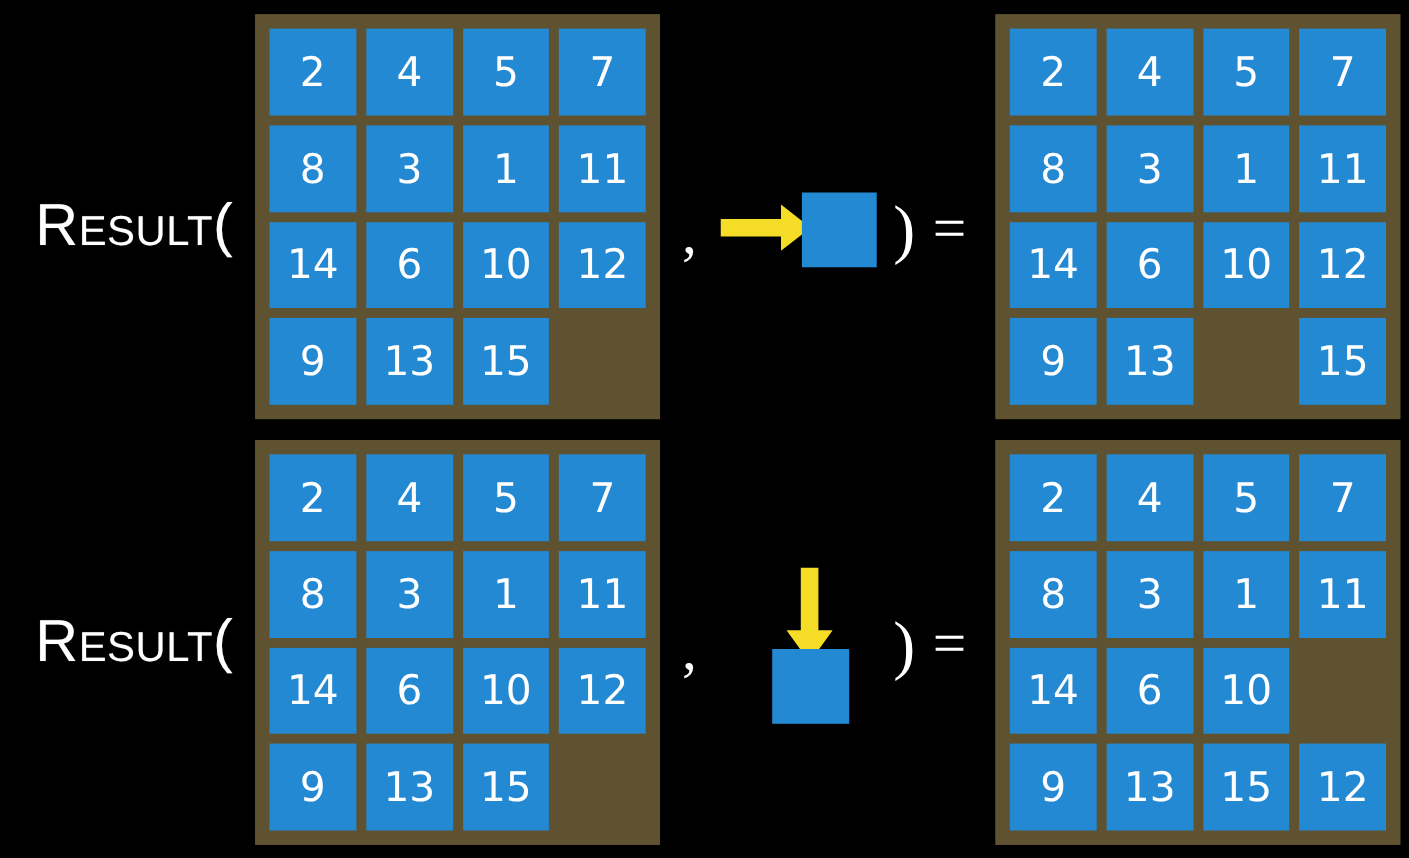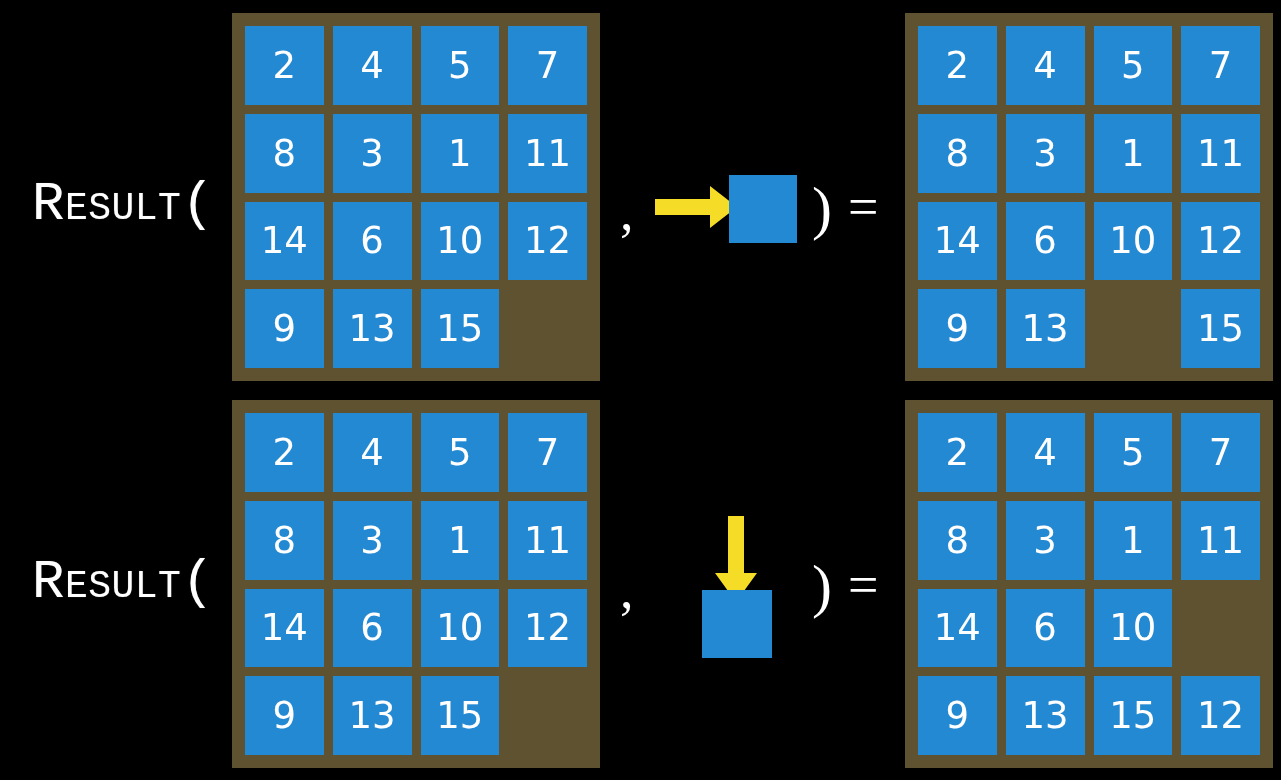"Result(" .result-label { font-family: Liberation Mono, monospace -> Liberation Sans, sans-serif }
